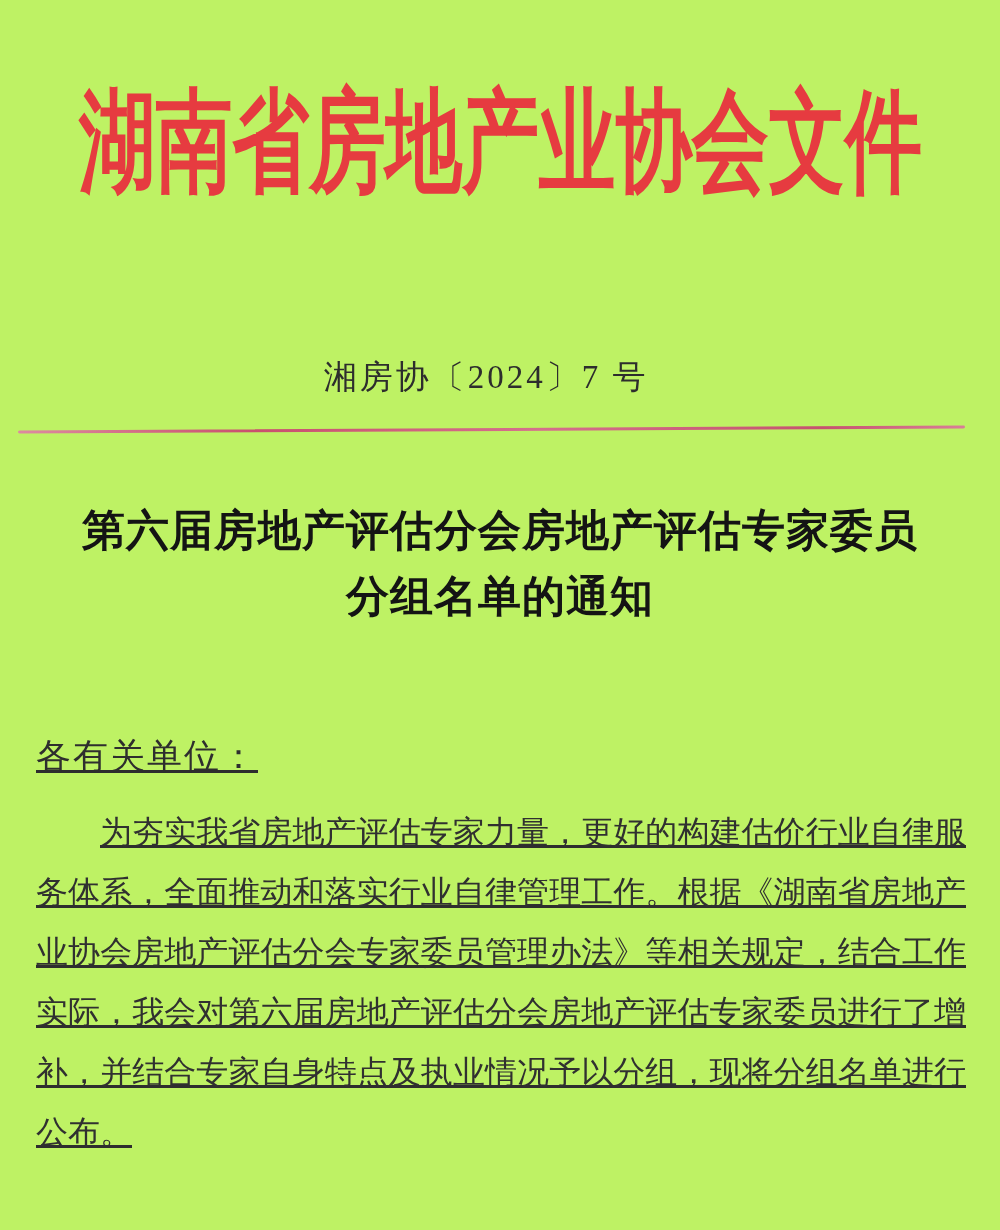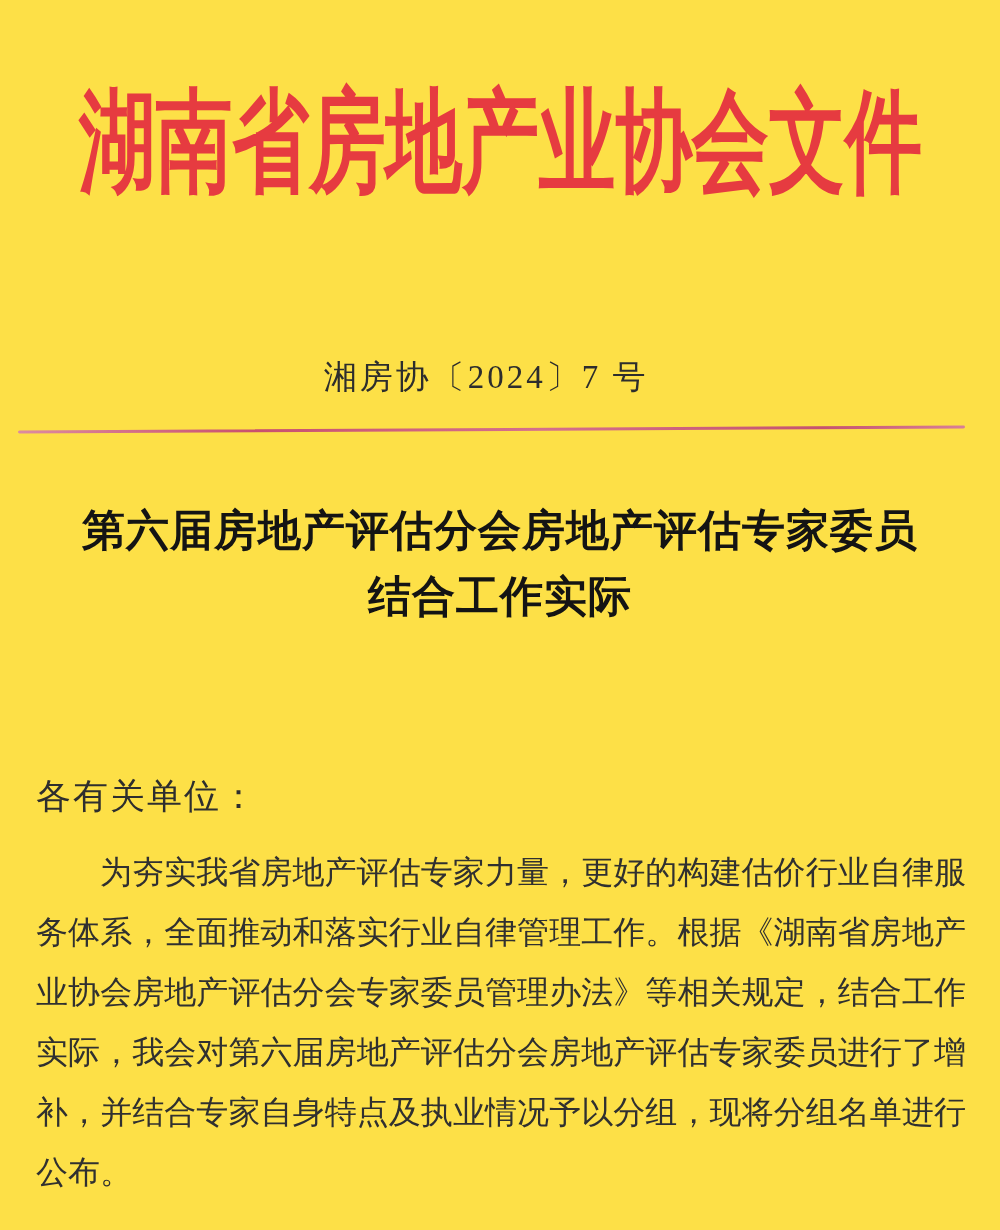"湖南省房地产业协会文件" .page { background: #fde047 -> #bef264 }
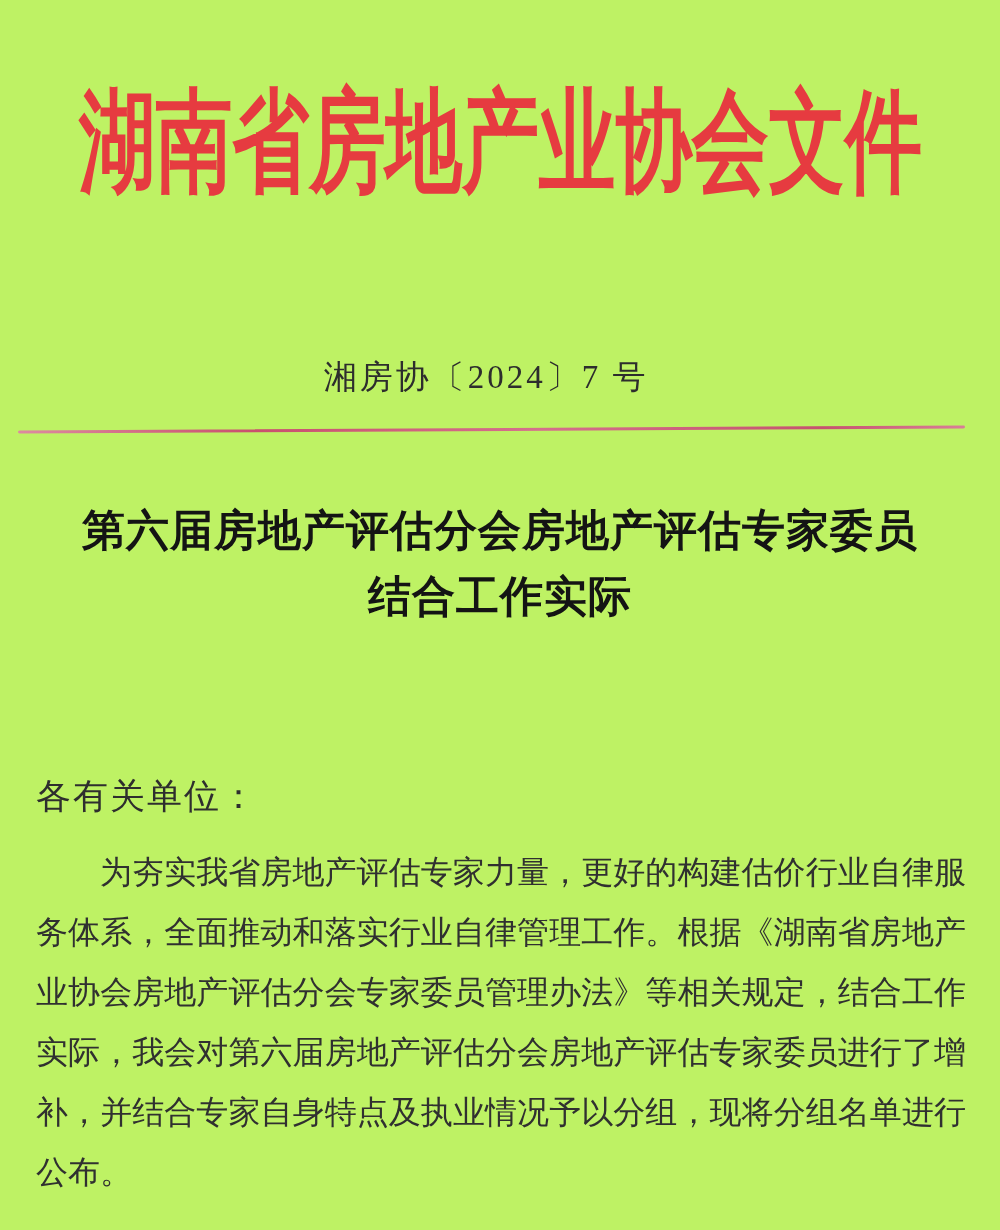"结合工作实际" div.title-line { text: 结合工作实际 -> 分组名单的通知 }
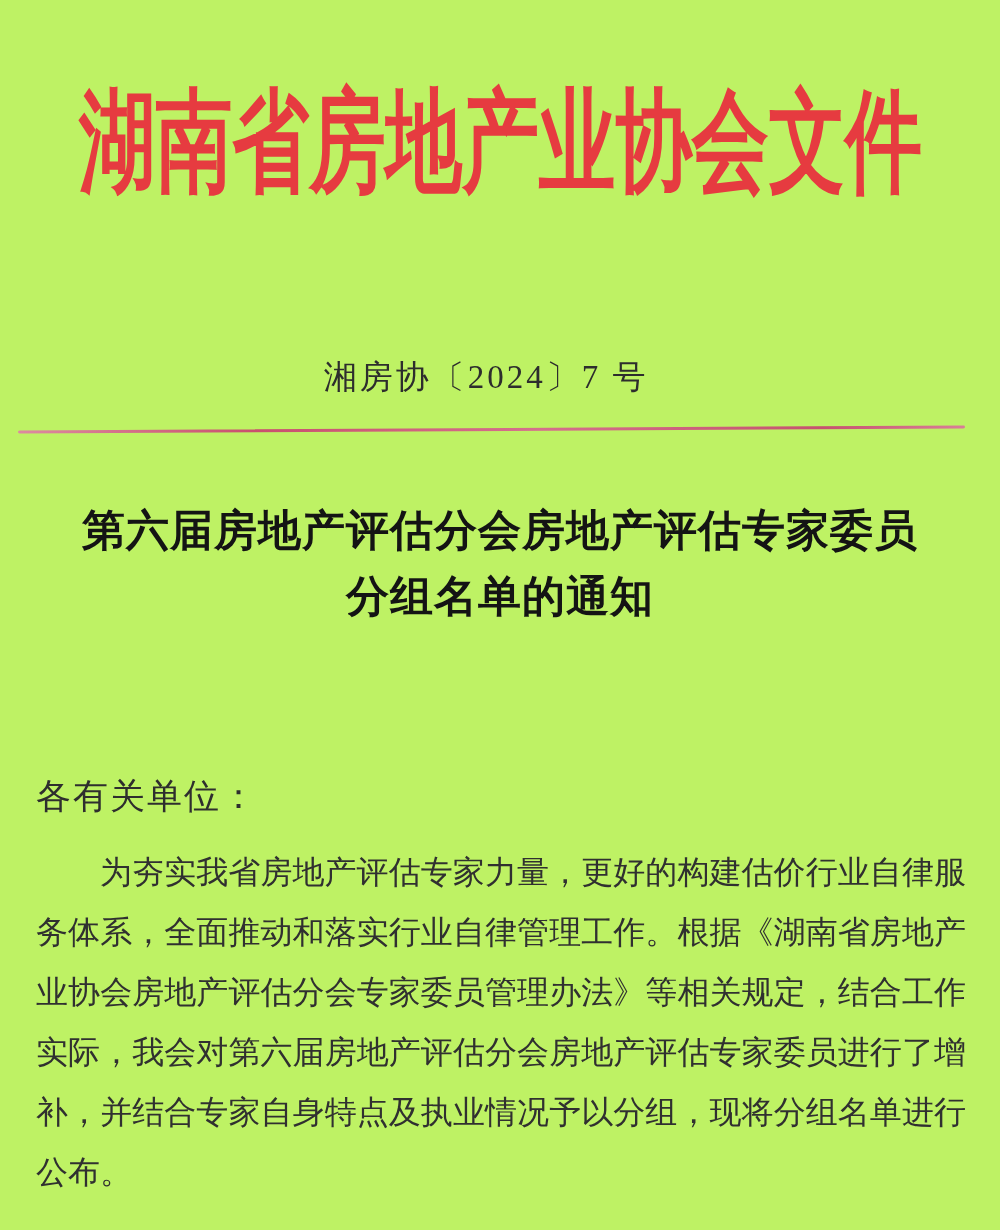"各有关单位：" .notice-body { text-decoration: none -> underline; top: 768px -> 728px }
